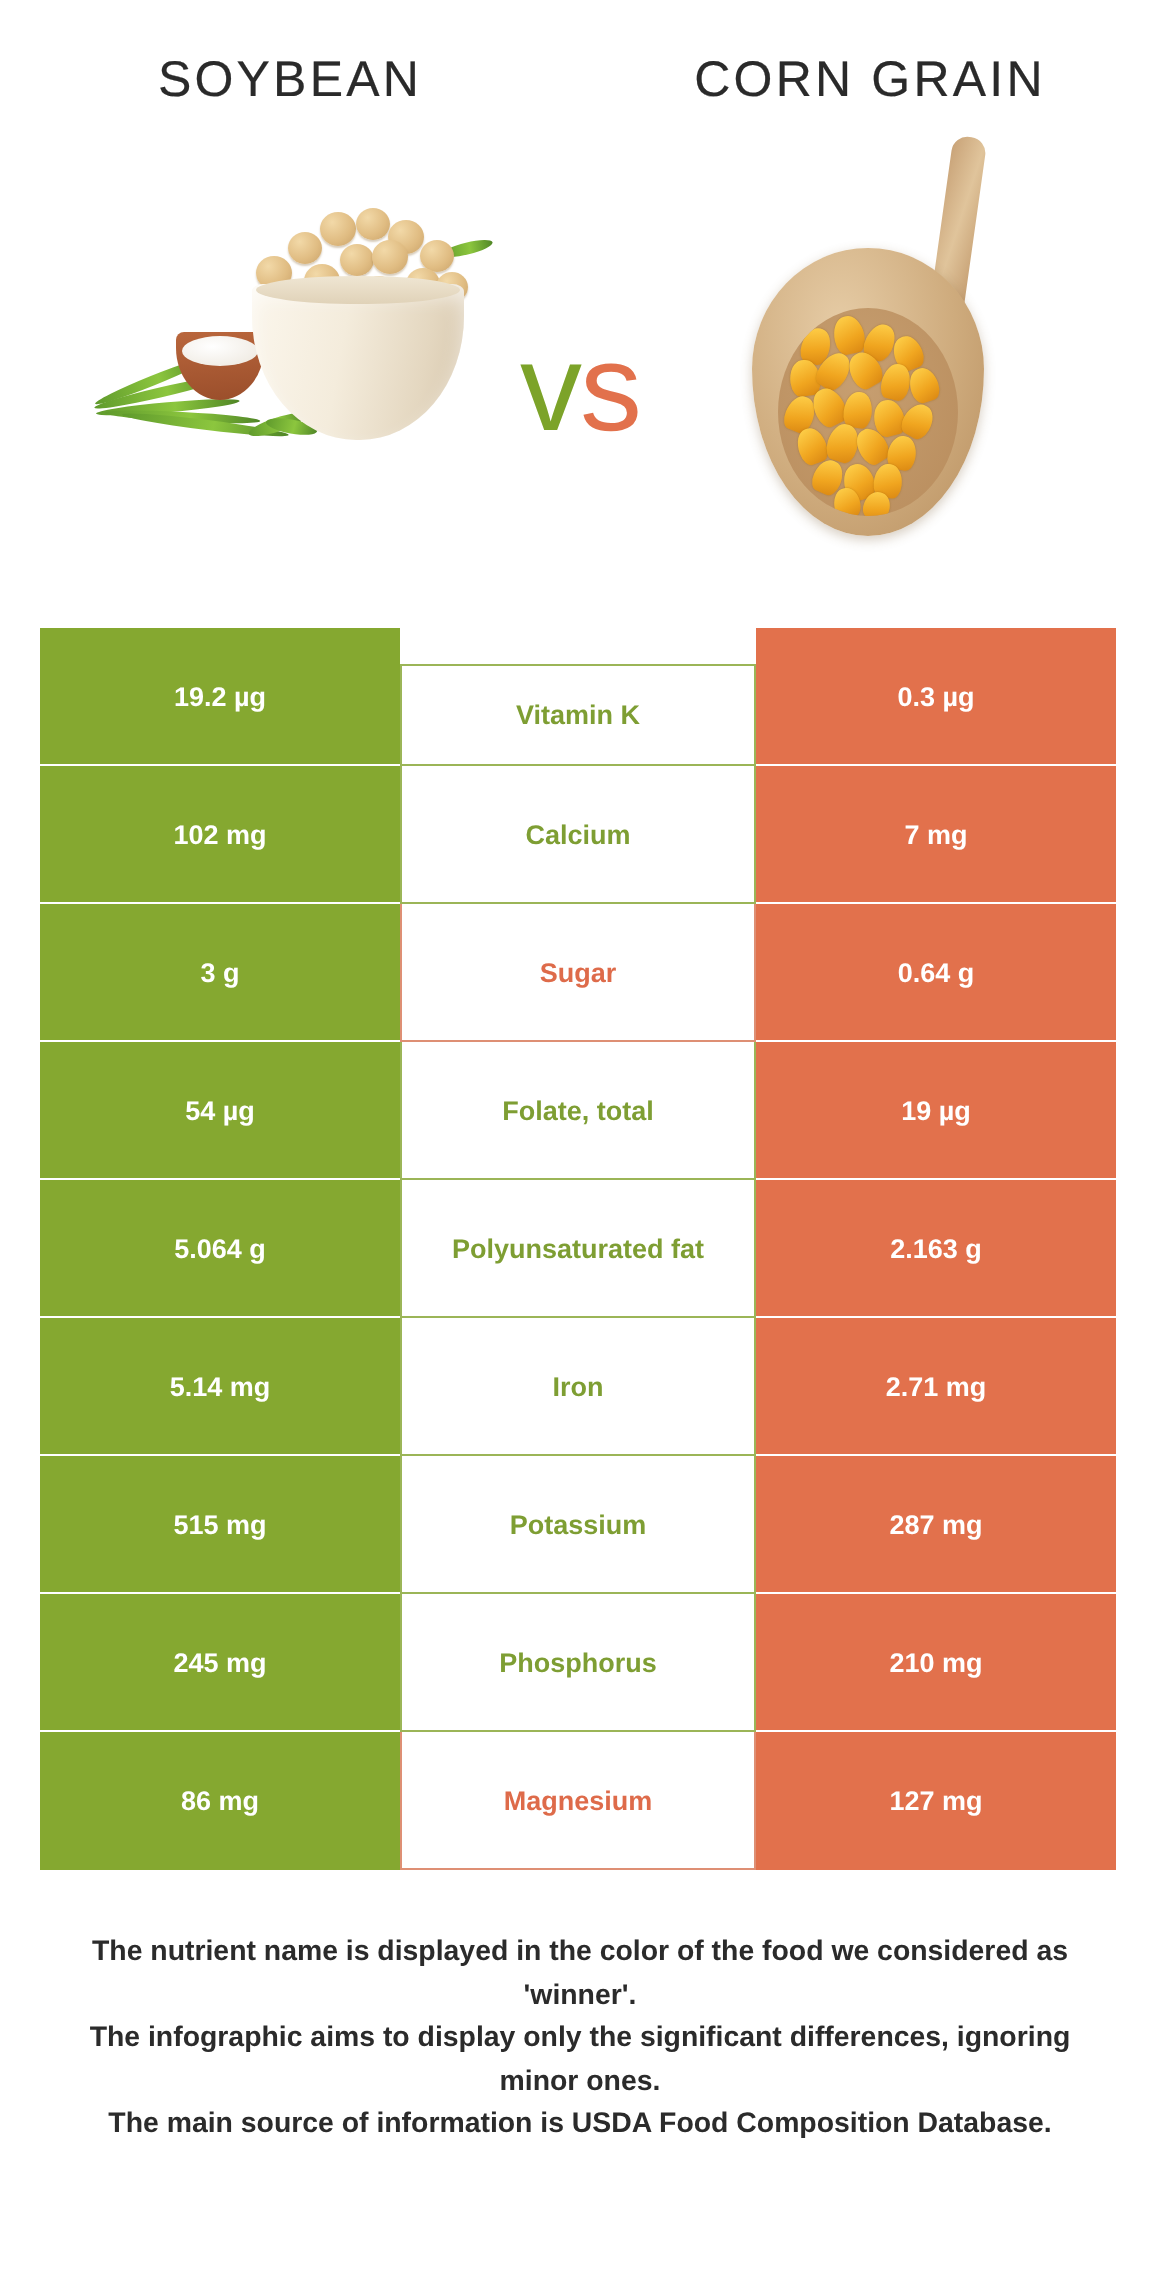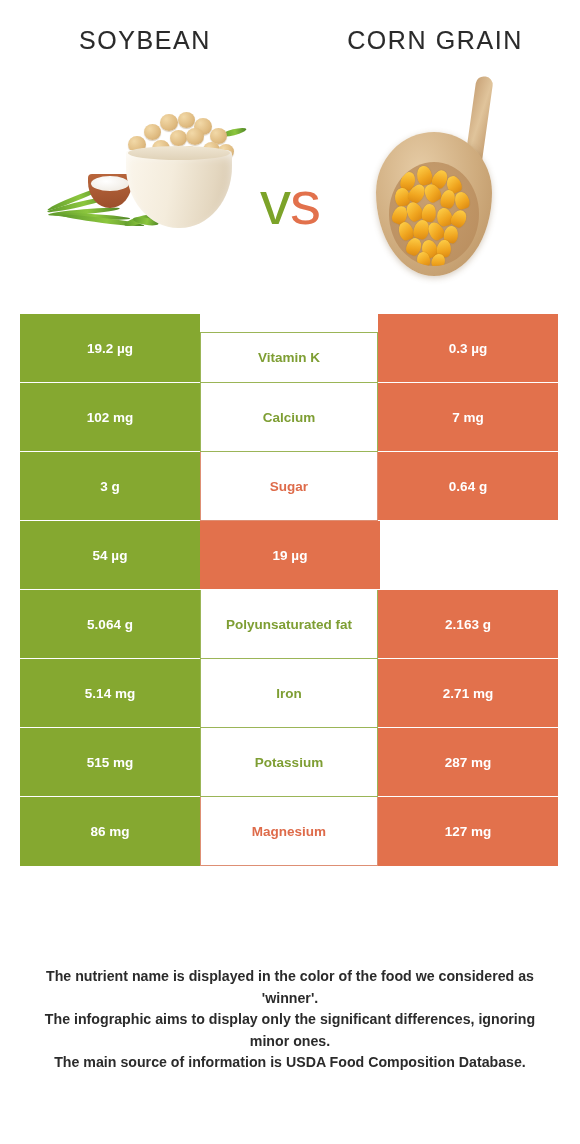"vs" .hero { top: 68px -> 60px }
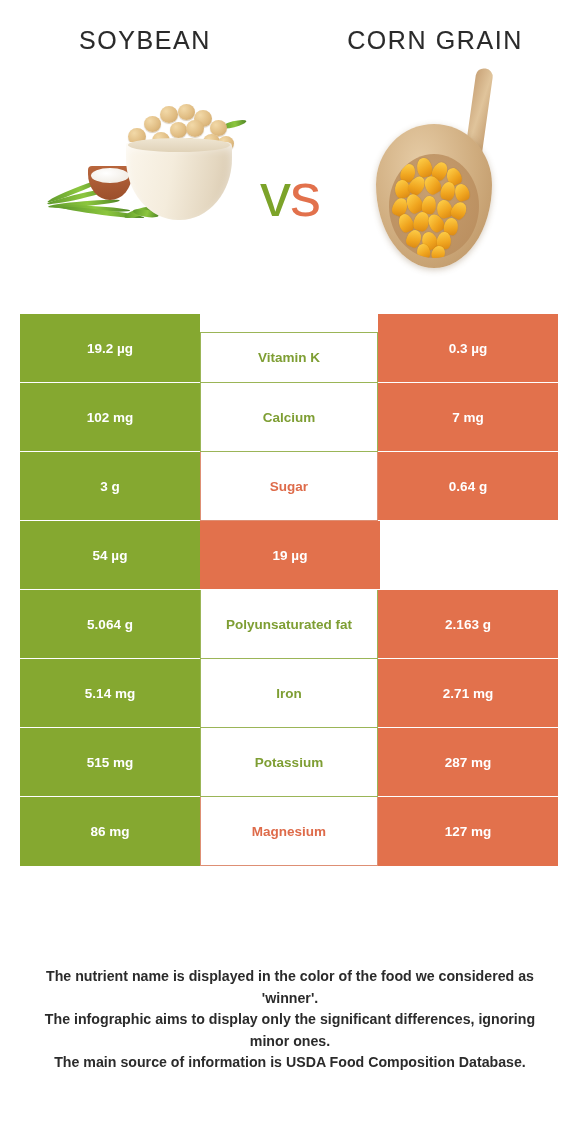"Folate, total" div.cell { html: none -> <div>Folate, total</div> }
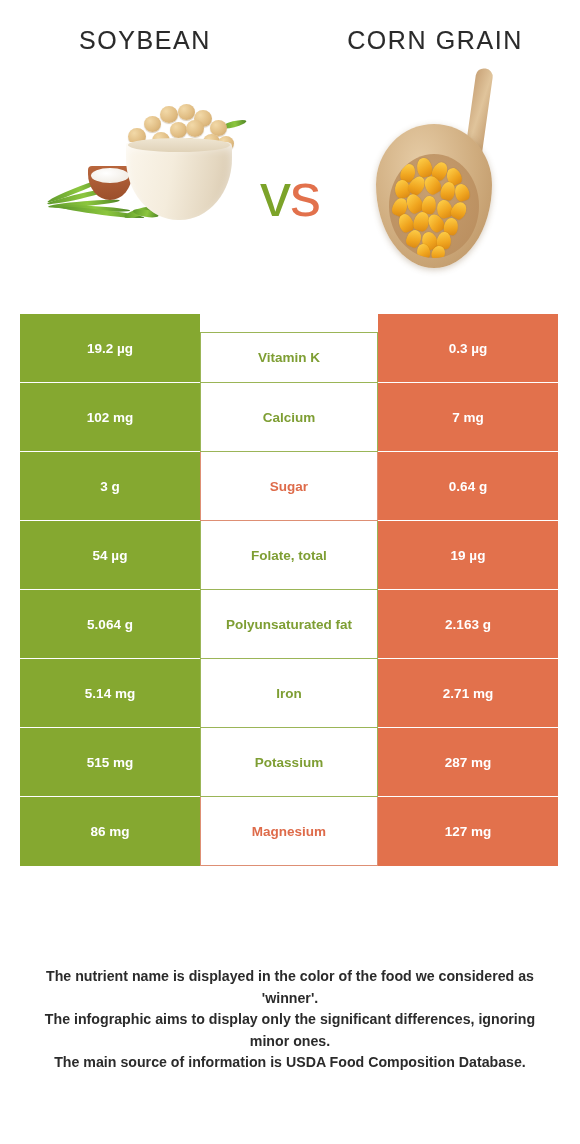"245 mg" div.row { html: none -> <div> <div>245 mg</div> <div>Phosphorus</div> <div>210 mg</div> </div> }
